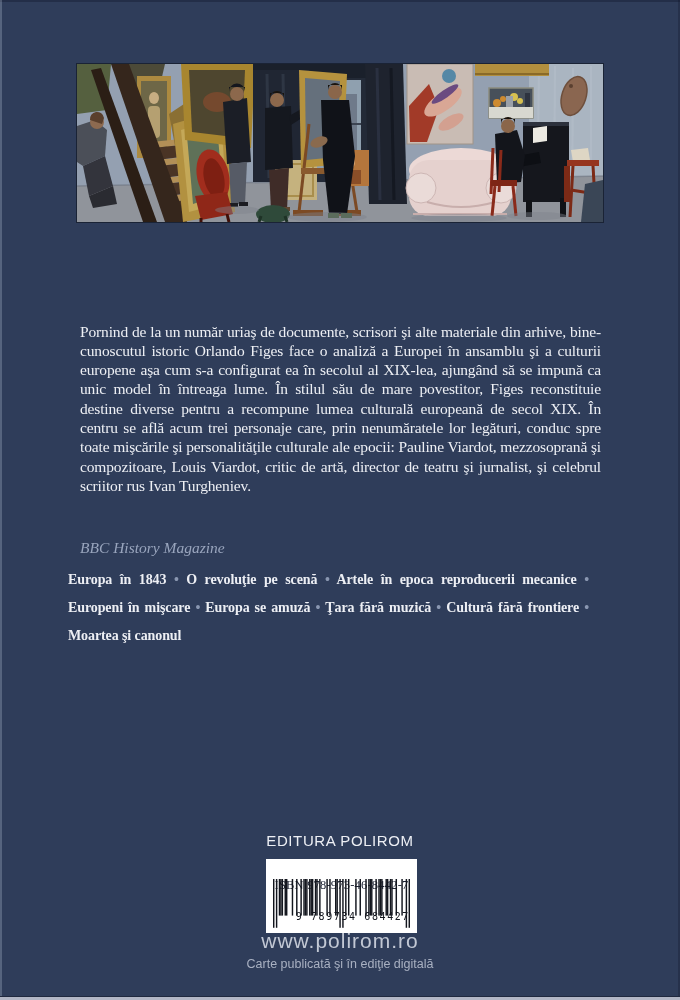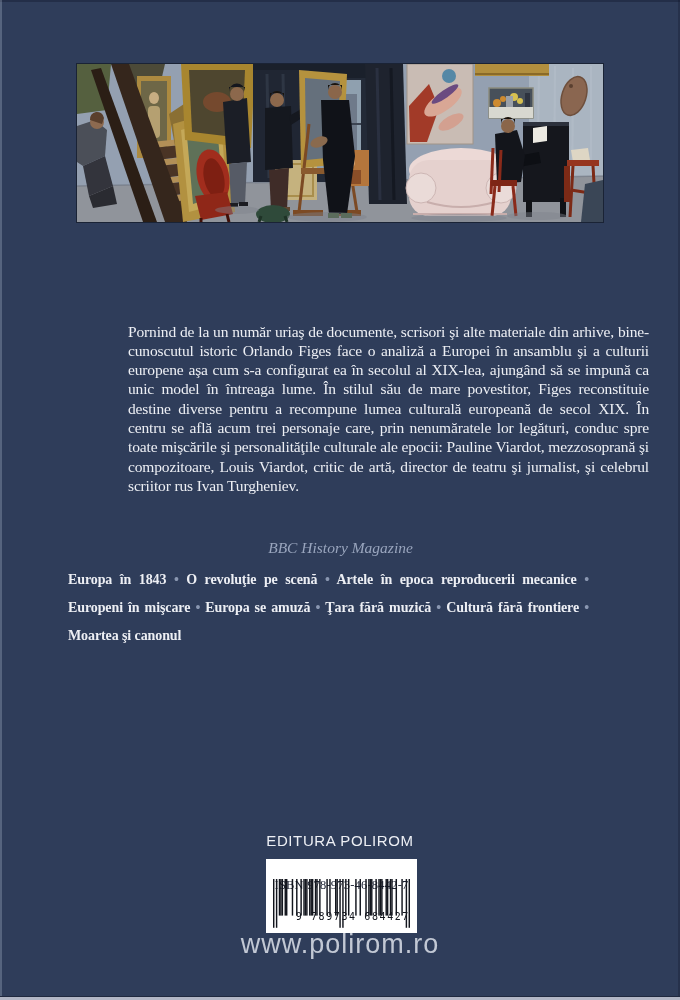"Pornind de la un număr" .blurb { margin-left: 48px -> none }
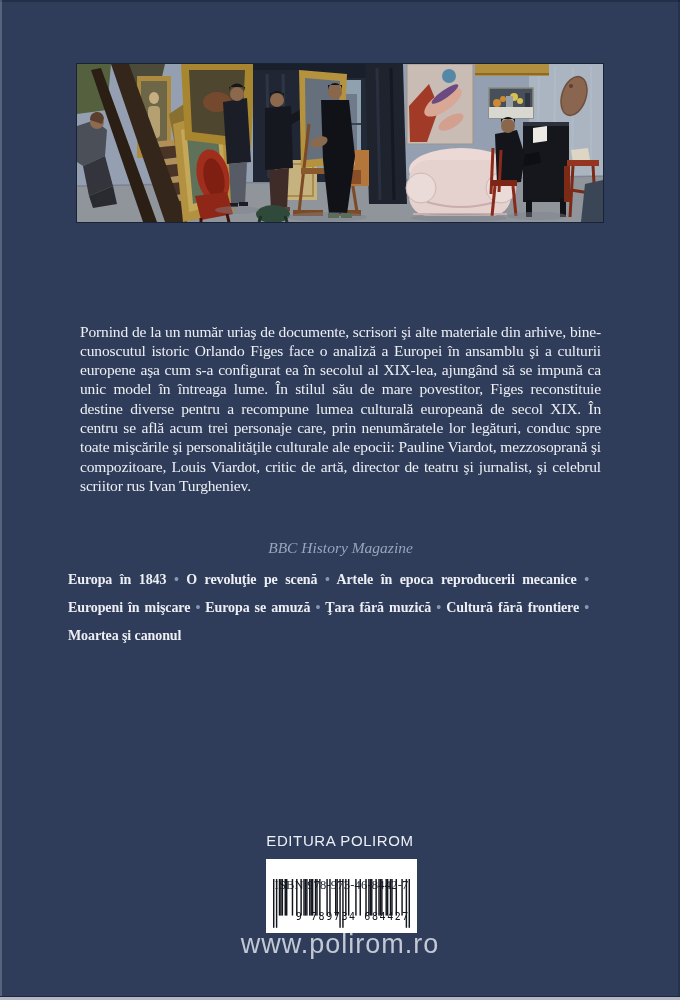"BBC History Magazine" .quote-source { text-align: center -> left }
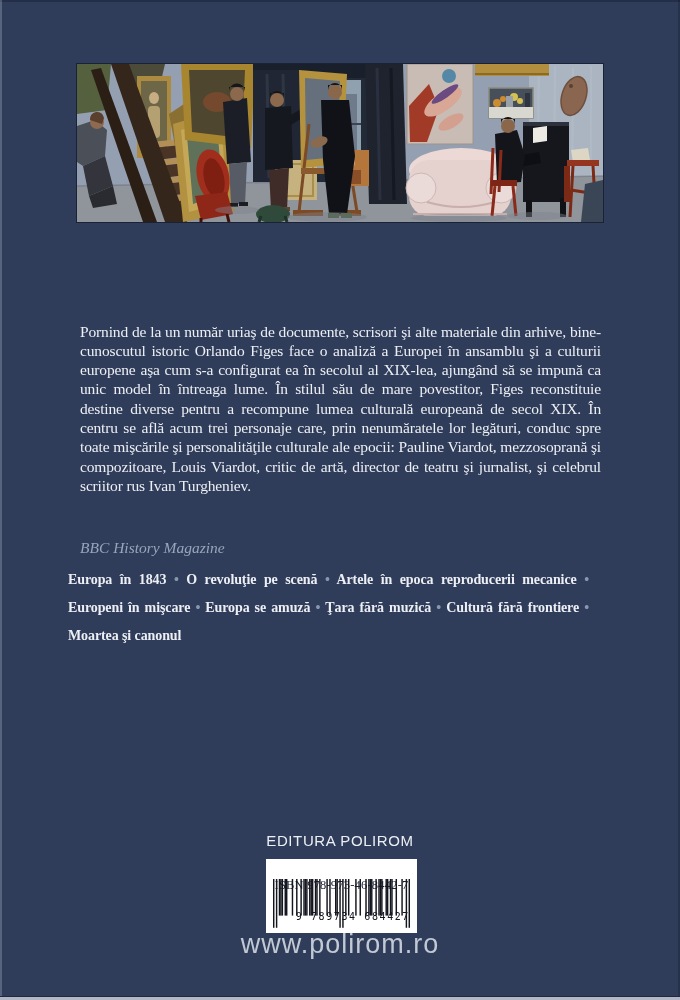"www.polirom.ro" .website { font-size: 27px -> 21px }
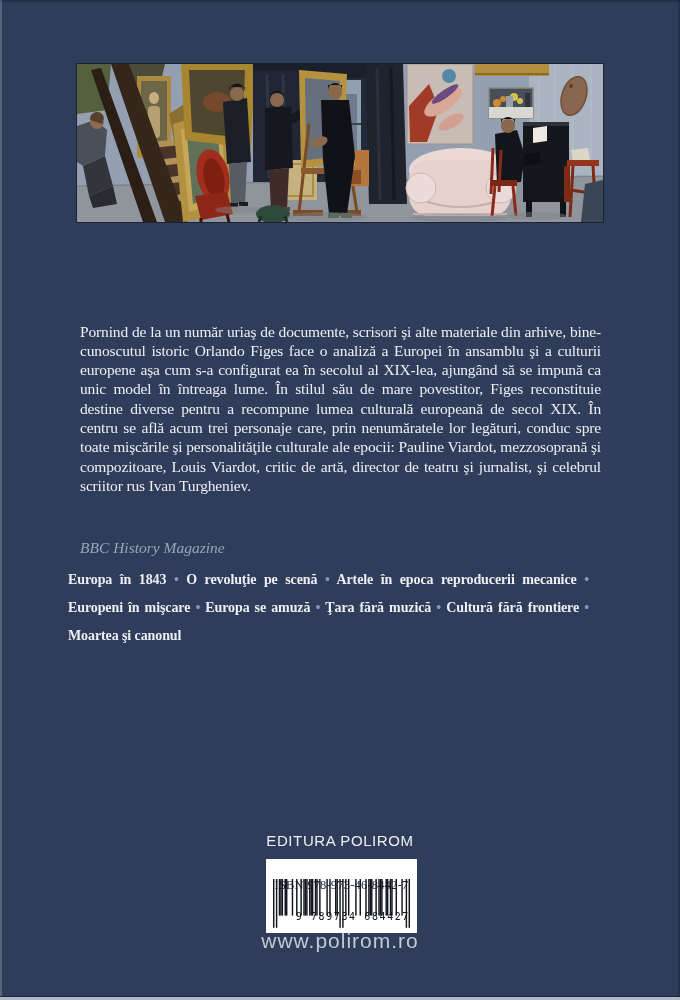"Carte publicată şi în ediţie" div.digital-note { html: none -> <div>Carte publicată şi în ediţie digitală</div> }
